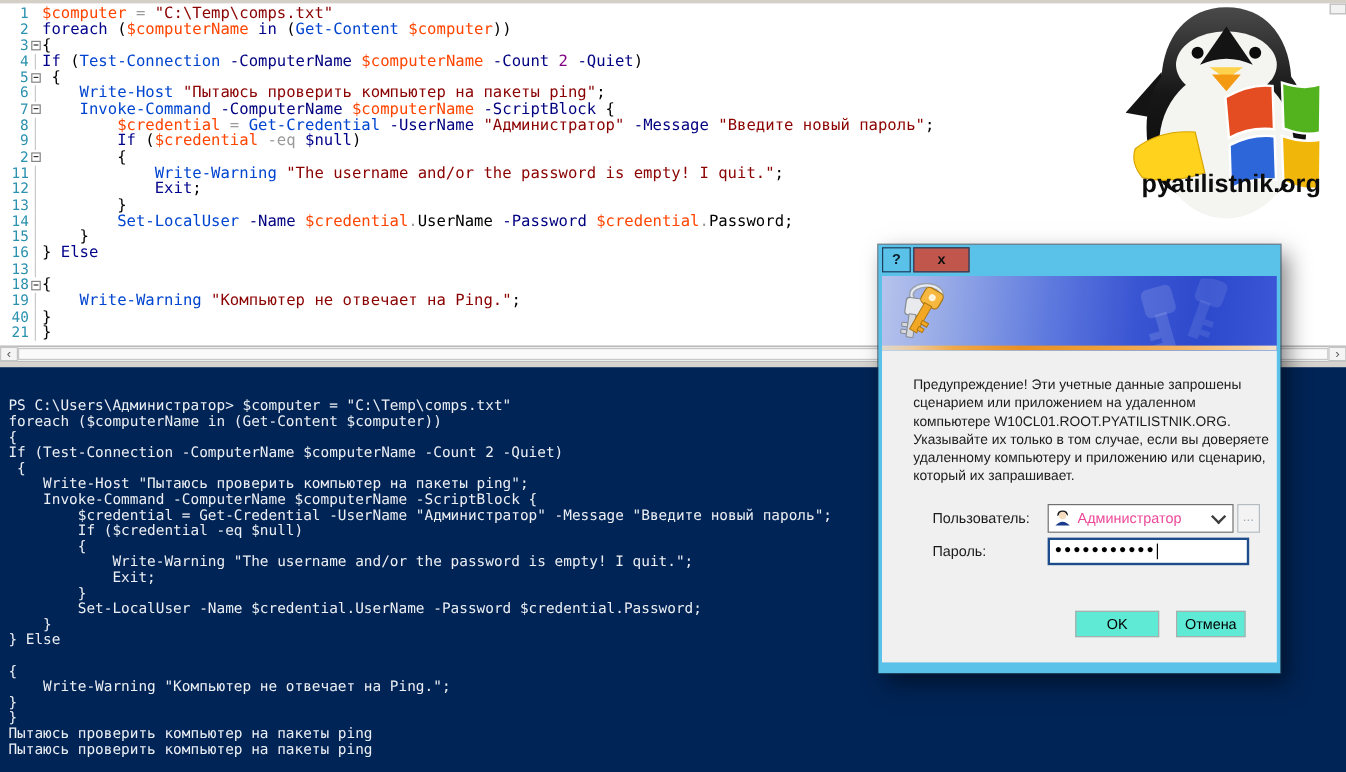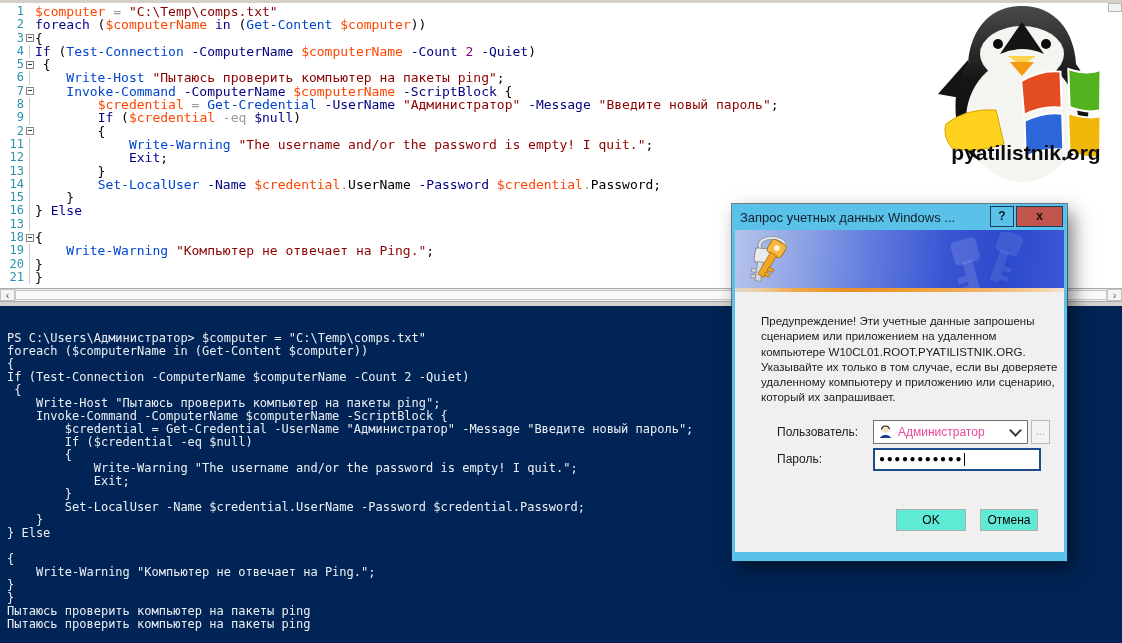"Запрос учетных данных Windows ..." div.dlg-title { html: <div>Запрос учетных данных Windows ...</div> -> none }
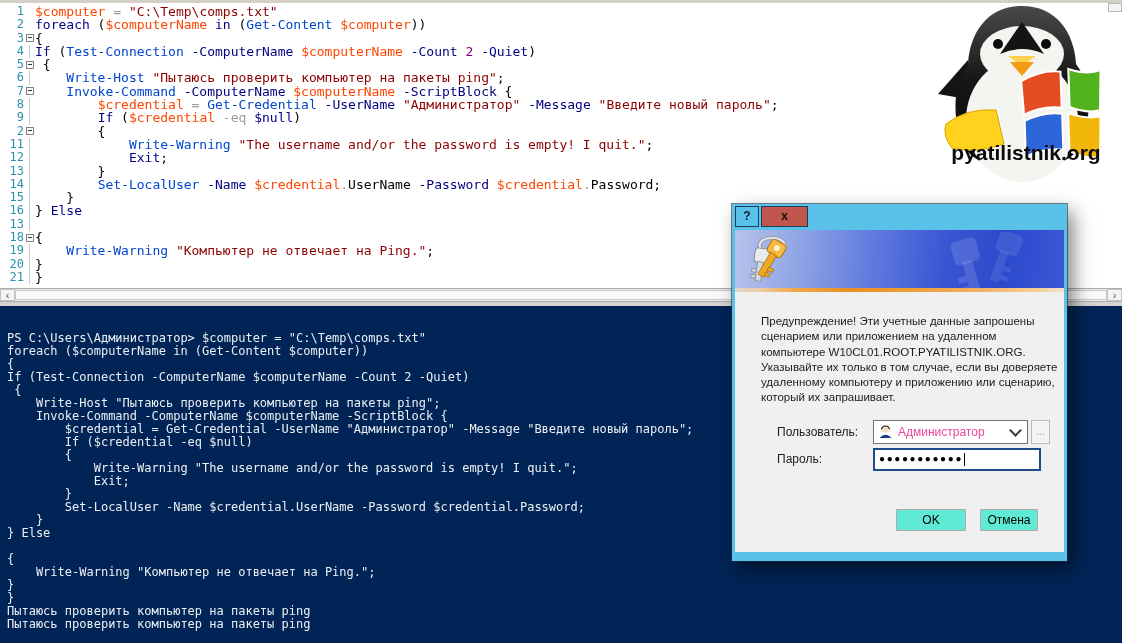"20" span.lnum { text: 20 -> 40 }
